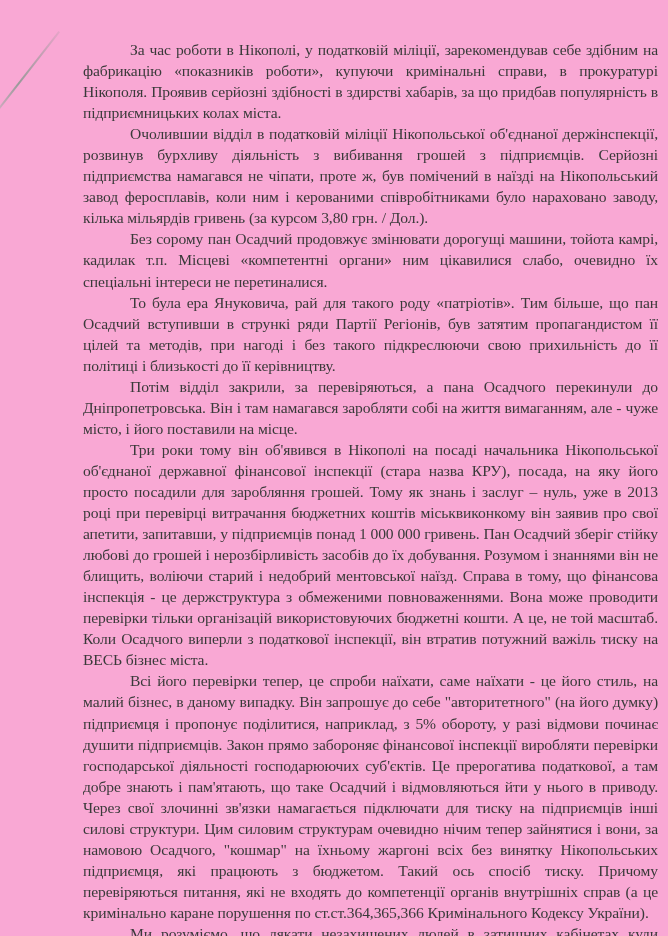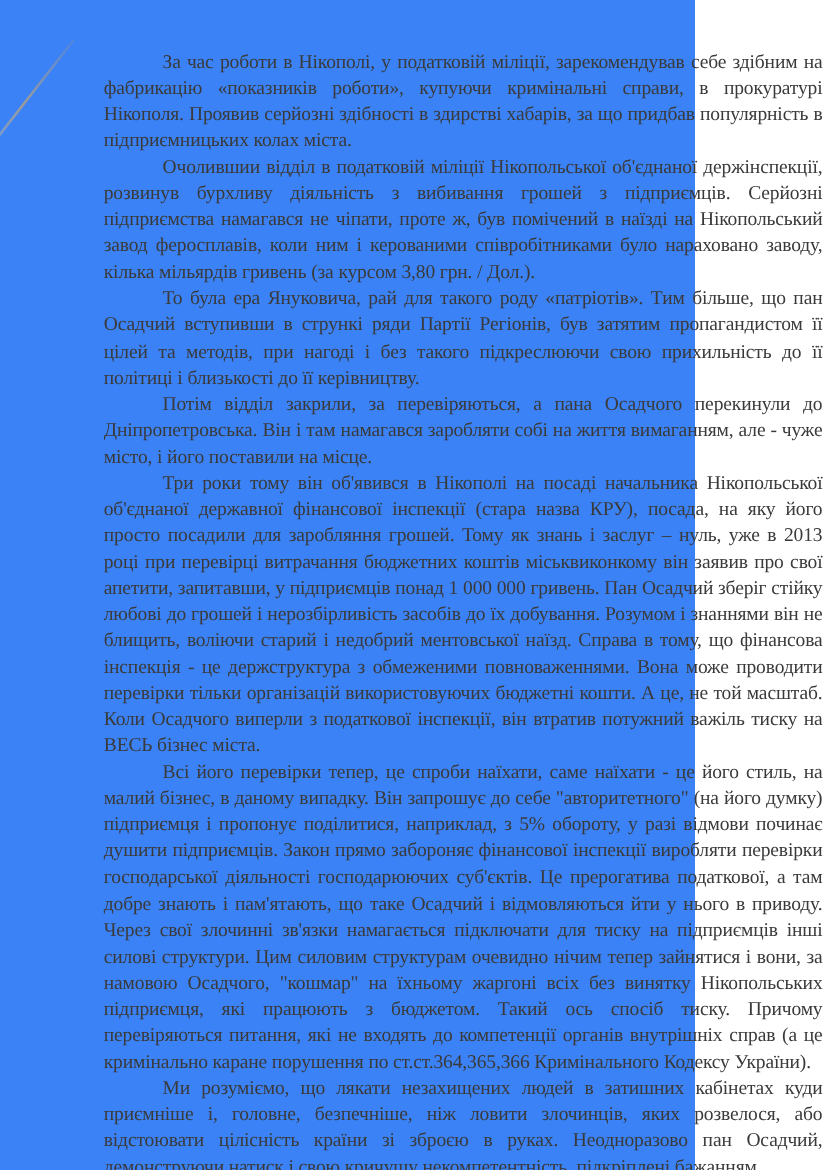"За час роботи в Нікополі," .page { background: #3b82f6 -> #f9a8d4; width: 556px -> 668px }
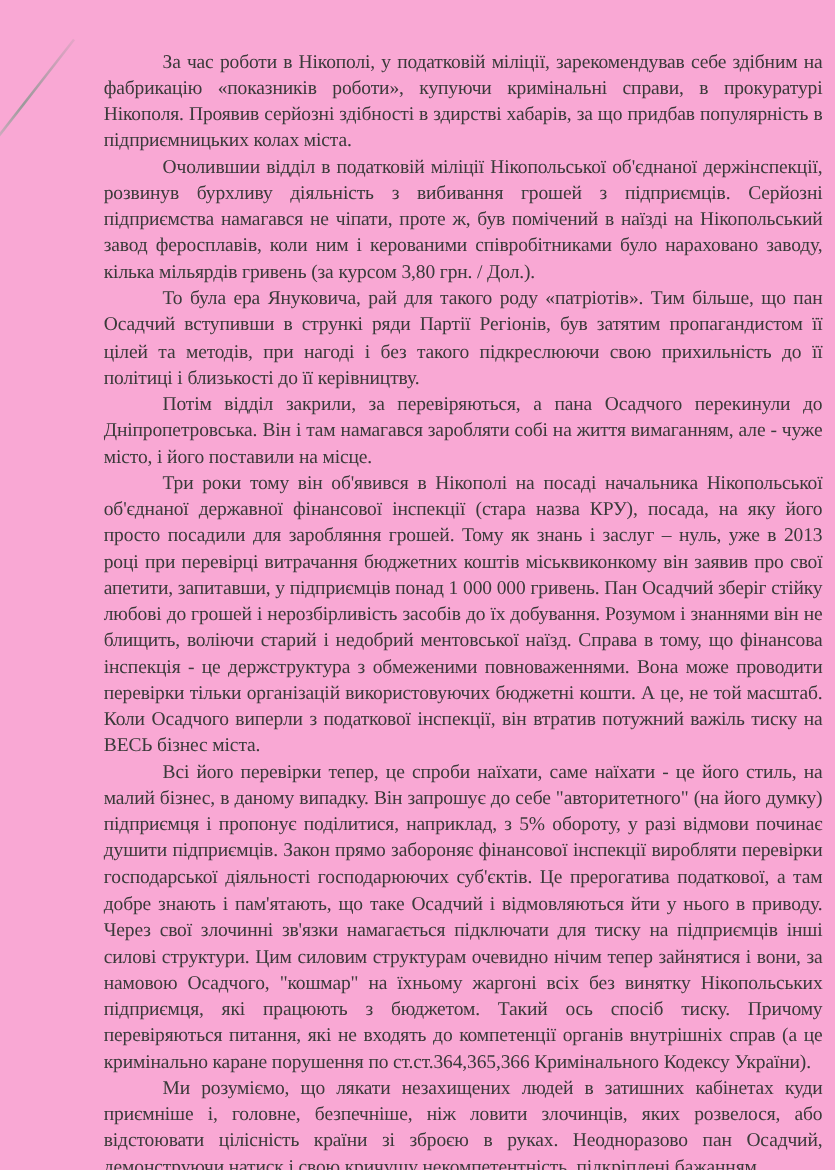"Без сорому пан Осадчий продовжує" p.para { html: none -> <p>Без сорому пан Осадчий продовжує змінювати дорогущі машини, тойота камрі, кадилак т.п. Місцеві «компетентні органи» ним цікавилися слабо, очевидно їх спеціальні інтереси не перетиналися.</p> }
